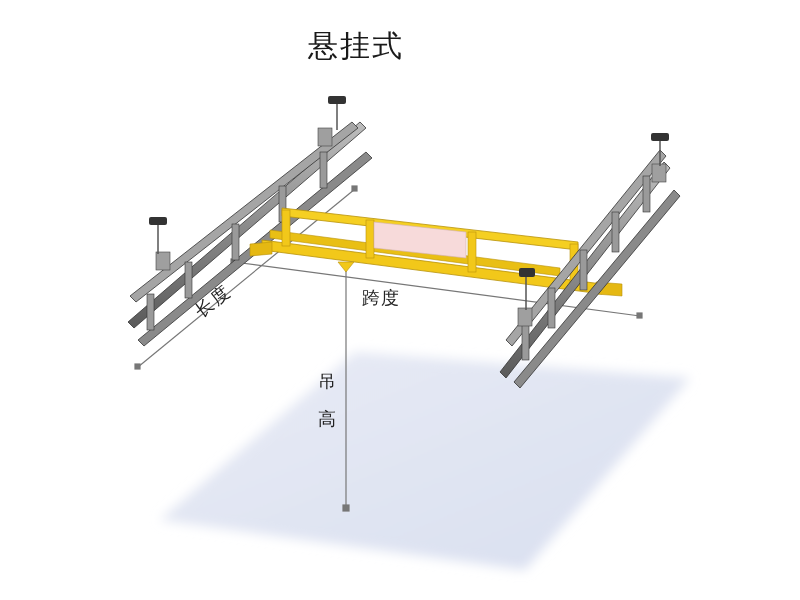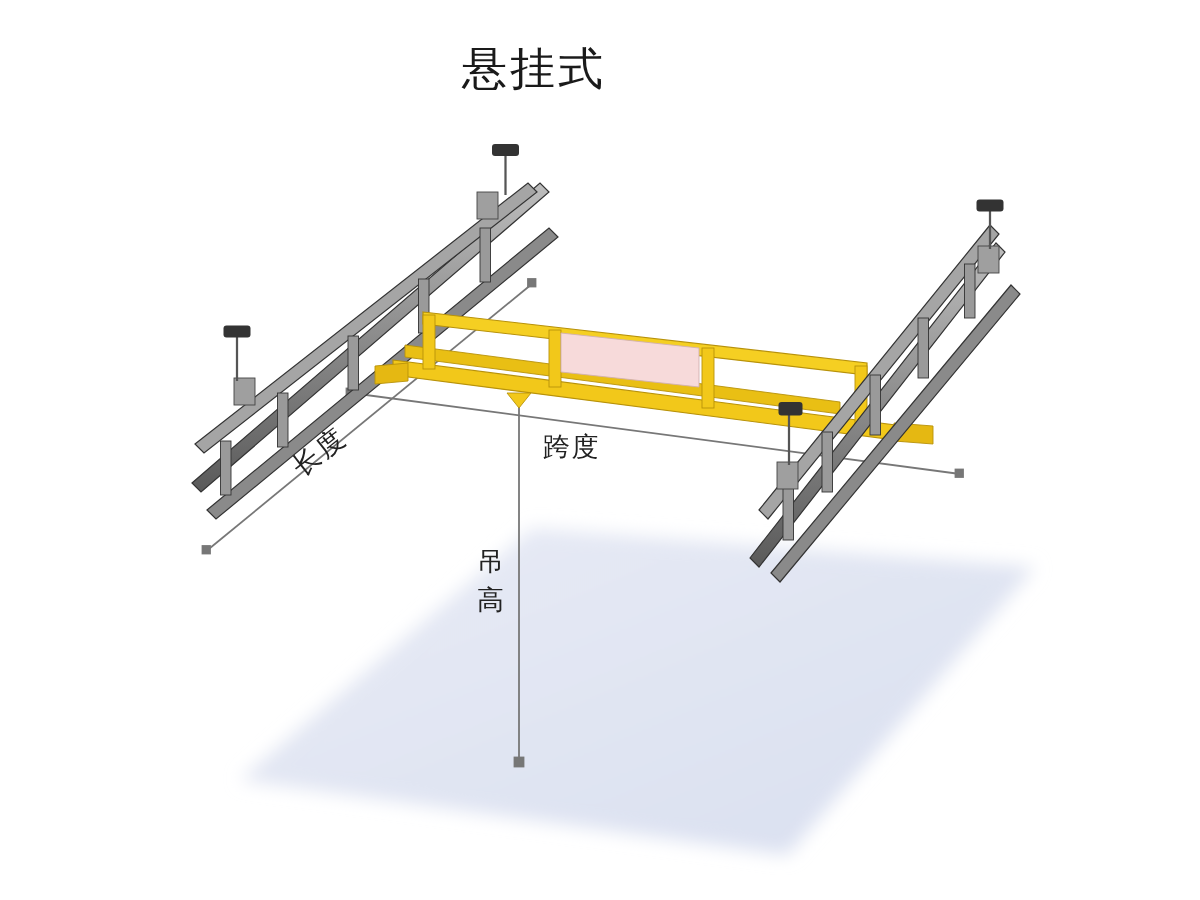"吊高" .lbl-height { line-height: 26px -> 38px }
